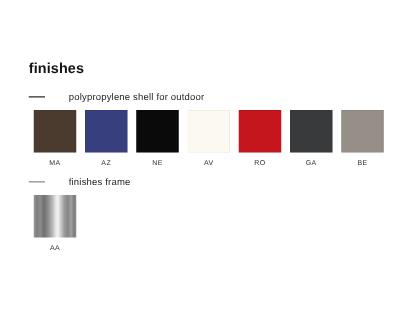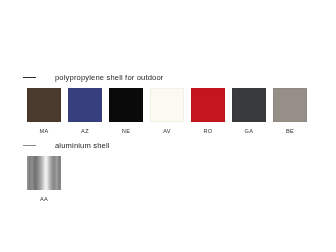"finishes" div.page-title { html: none -> <div>finishes</div> }
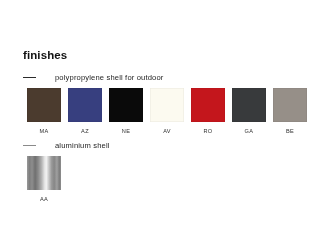"aluminium shell" span.group-caption { text: aluminium shell -> finishes frame }
